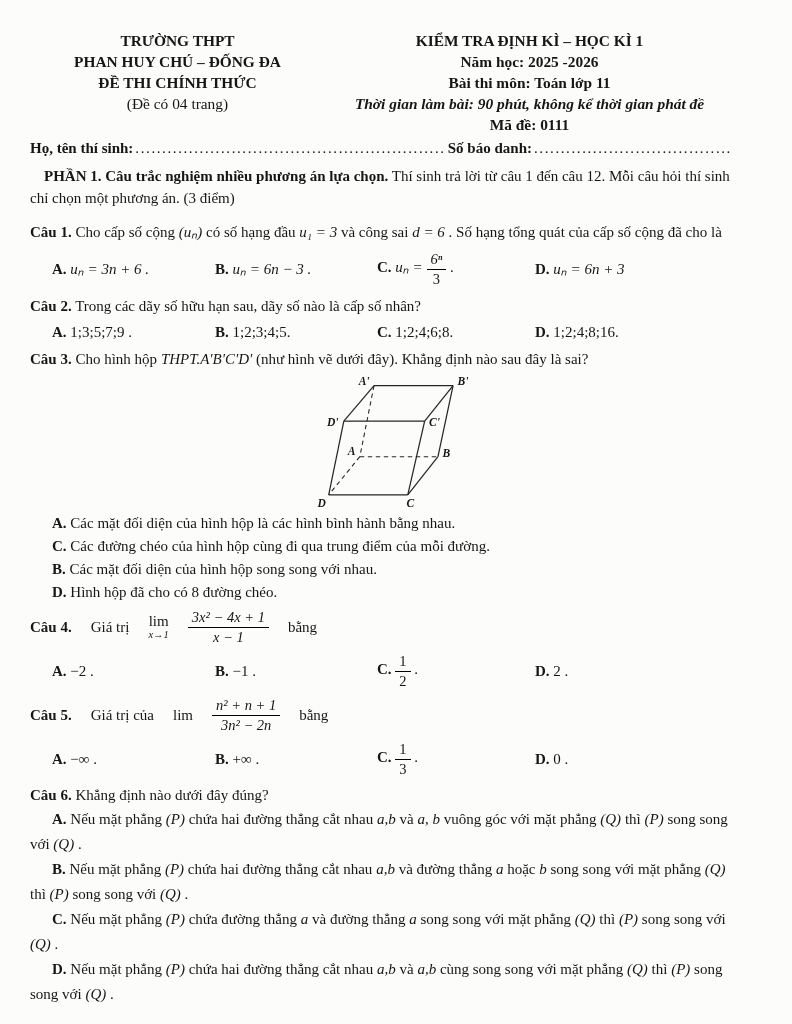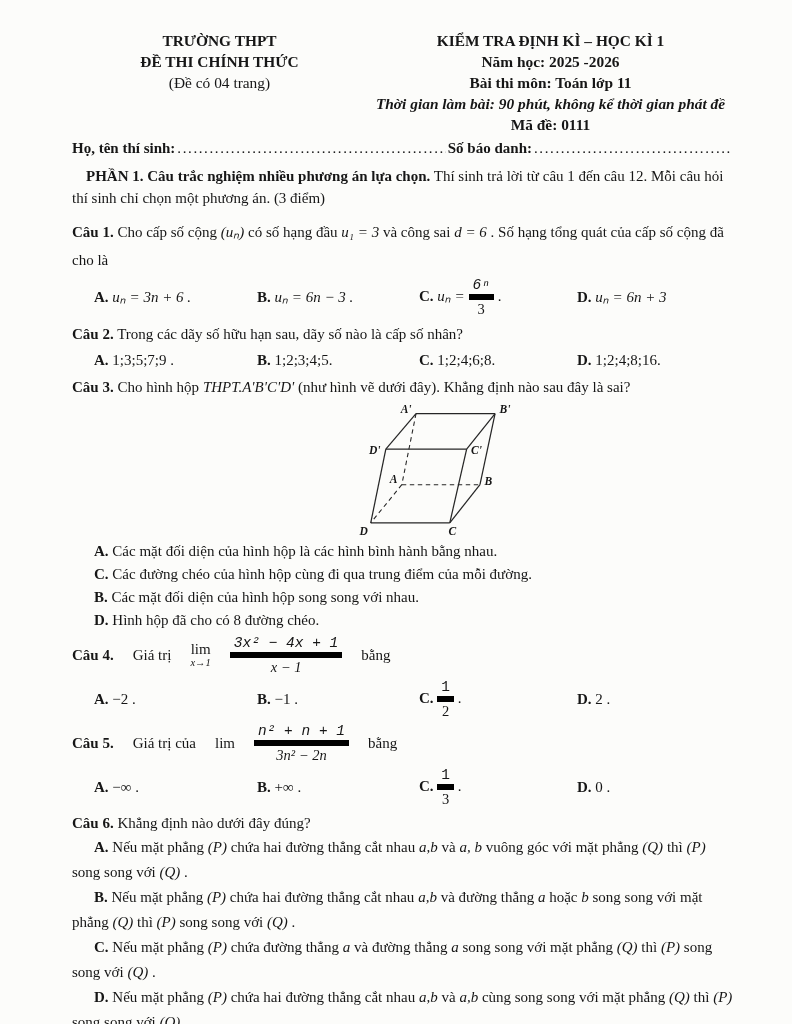"TRƯỜNG THPT" .page { padding: 30px 58px 0 72px -> 30px 58px 0 30px }
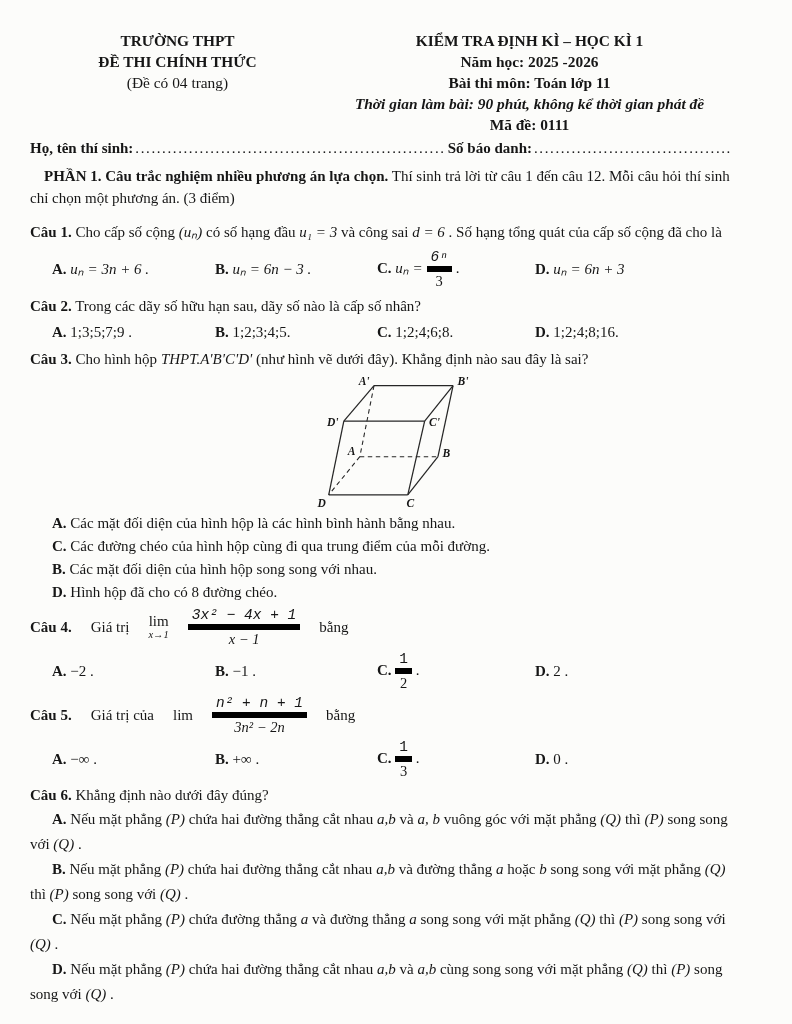"PHAN HUY CHÚ – ĐỐNG" div.hl { html: none -> <div>PHAN HUY CHÚ – ĐỐNG ĐA</div> }
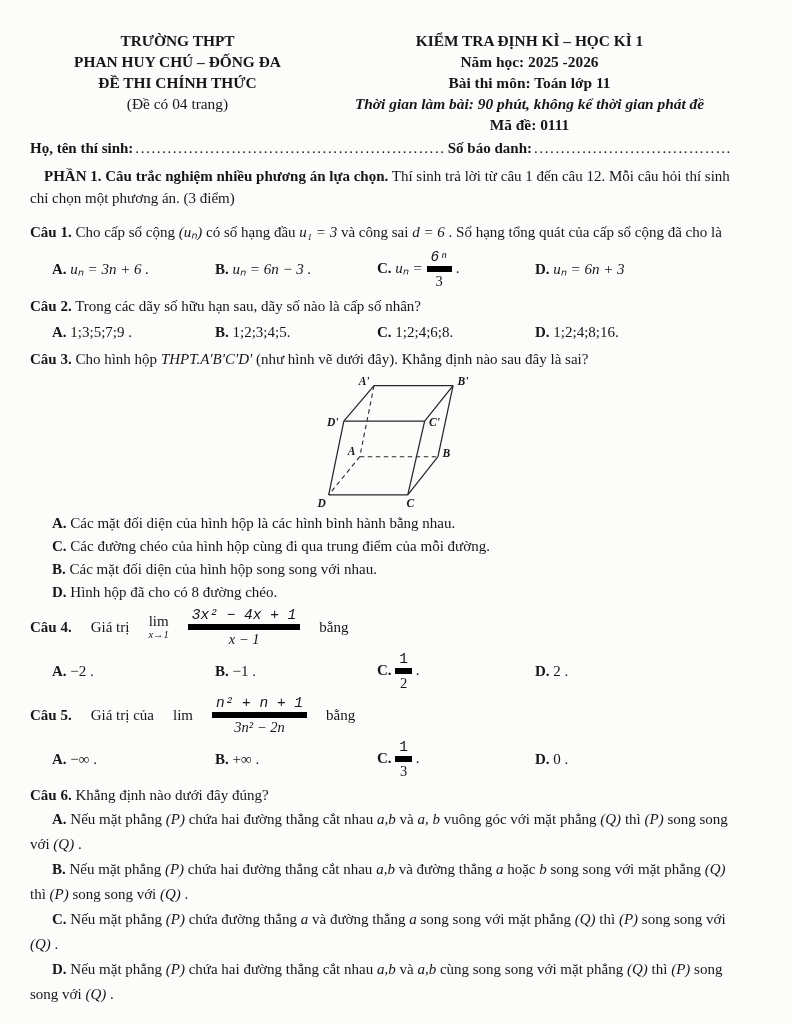"6ⁿ" .frac .num { border-bottom: 6px solid #000000 -> 1px solid #000000; font-family: Liberation Mono, monospace -> none }
